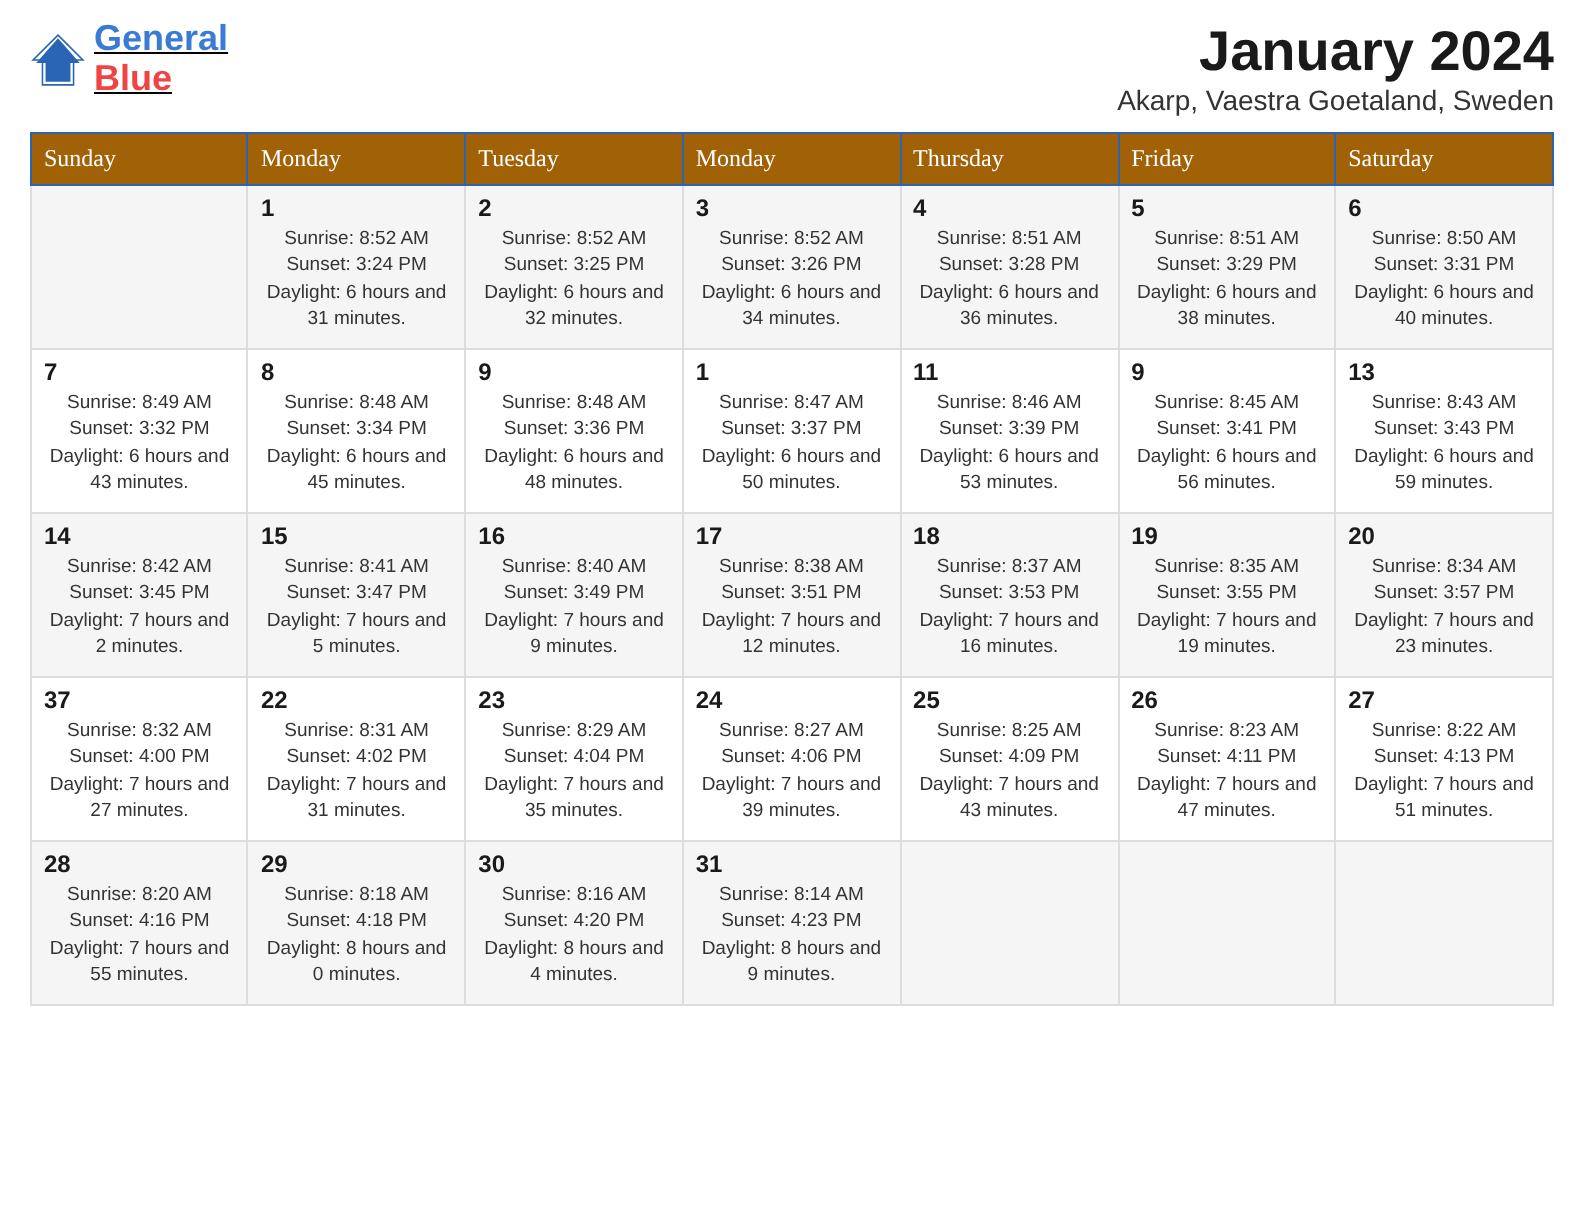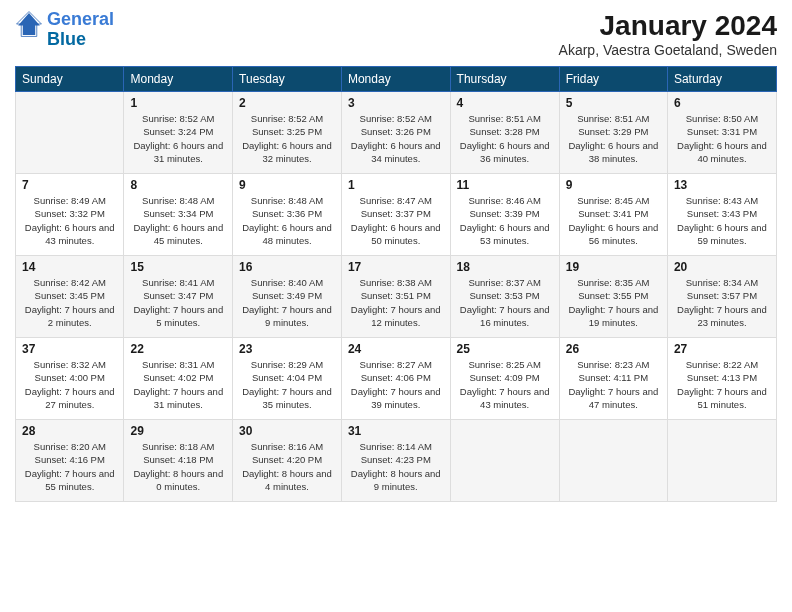"General" .logo { align-items: flex-start -> center; text-decoration: none -> underline }
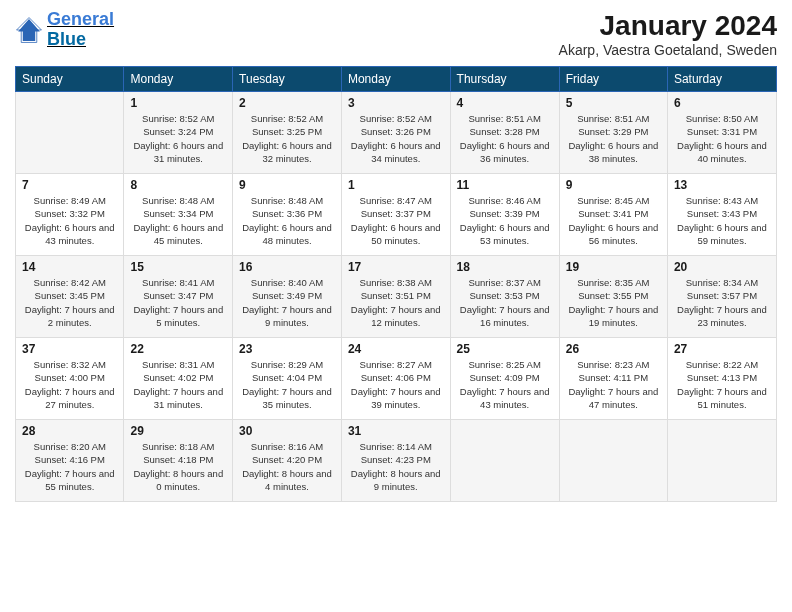"Blue" span { color: #0369a1 -> #ef4444 }
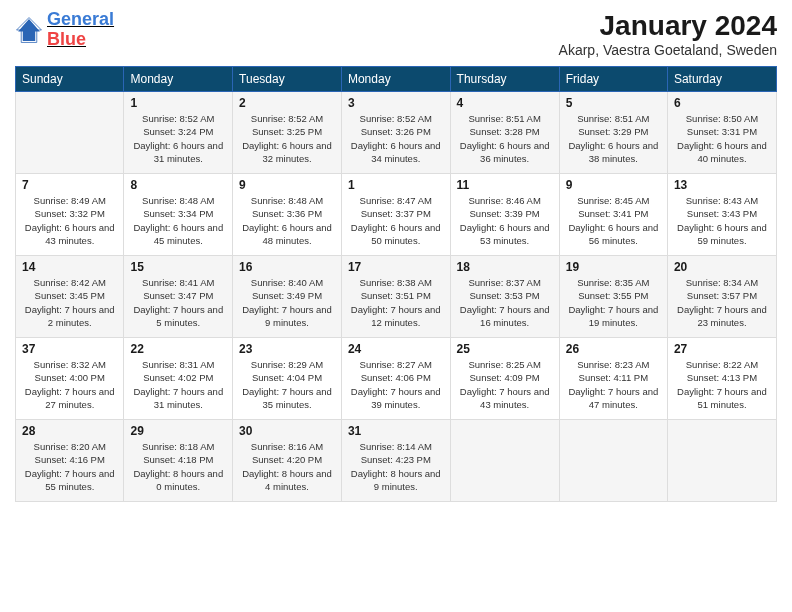"Sunday" thead tr { background-color: #0c4a6e -> #a16207; font-family: none -> Liberation Serif, serif }
